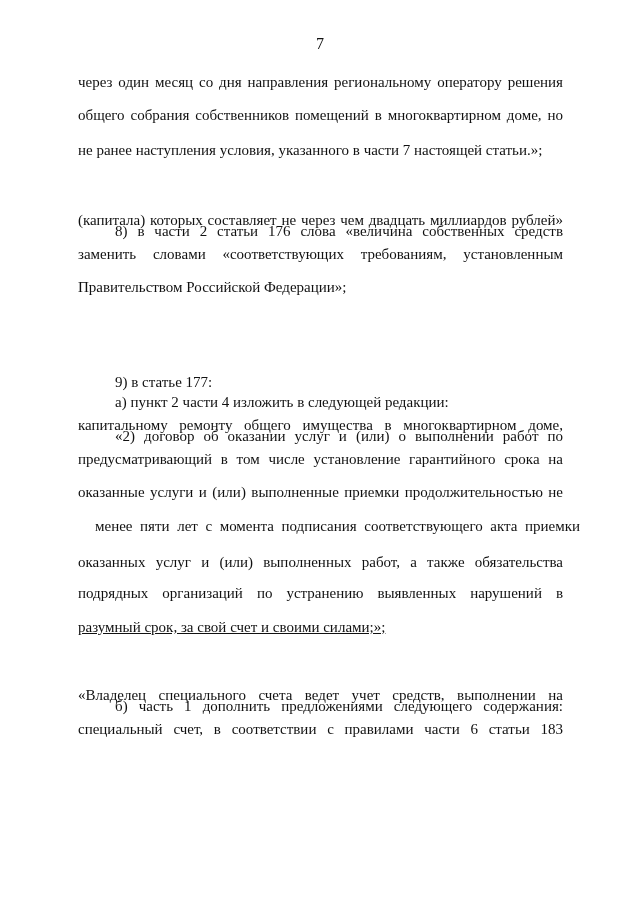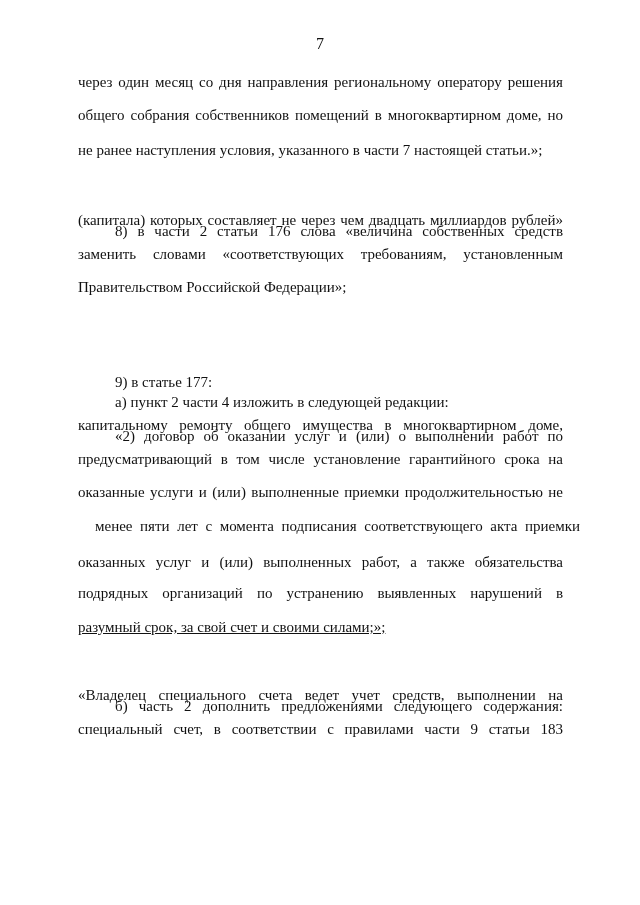"б) часть 2 дополнить предложениями" div.line { text: 2 -> 1 }
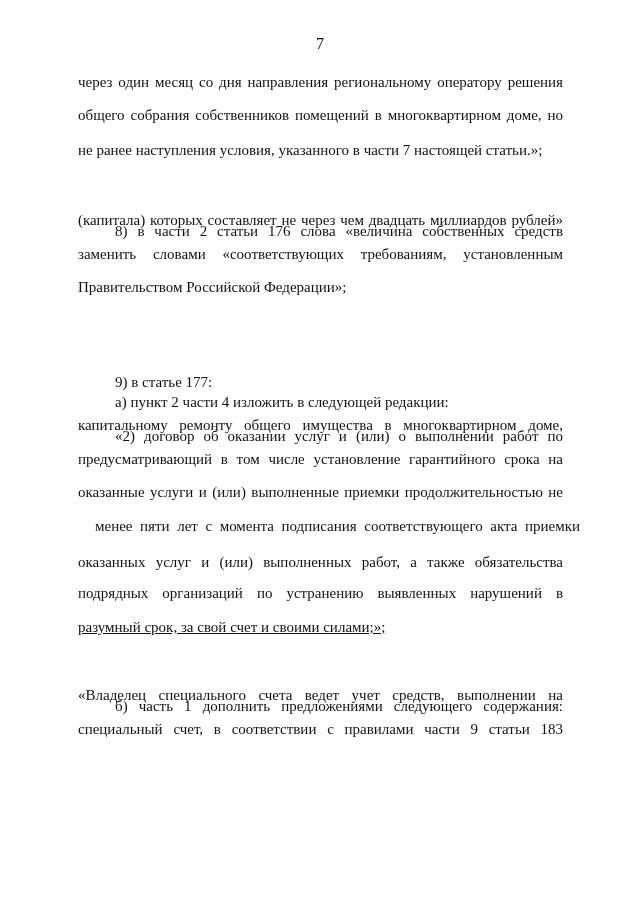"специальный счет, в соответствии с" div.line { text: 9 -> 6 }
